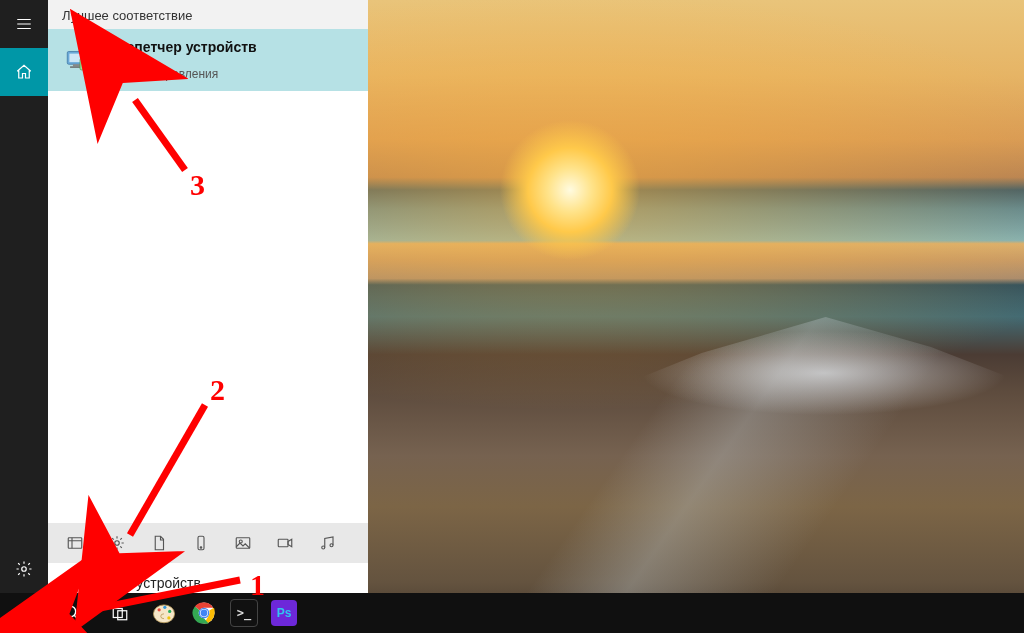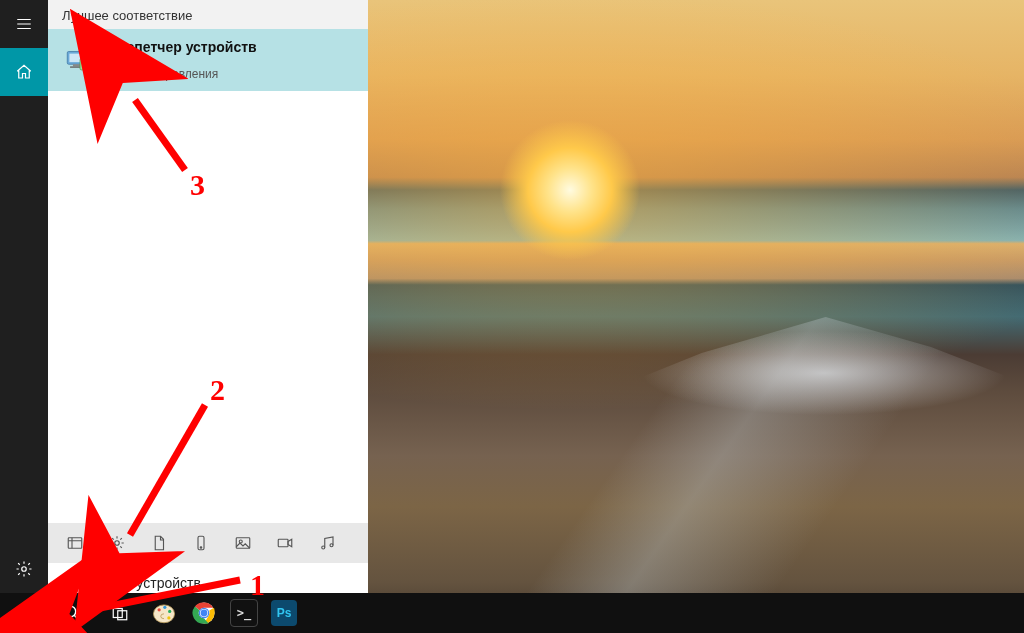"Ps" div.chip { background: #0c4a6e -> #6d28d9 }
